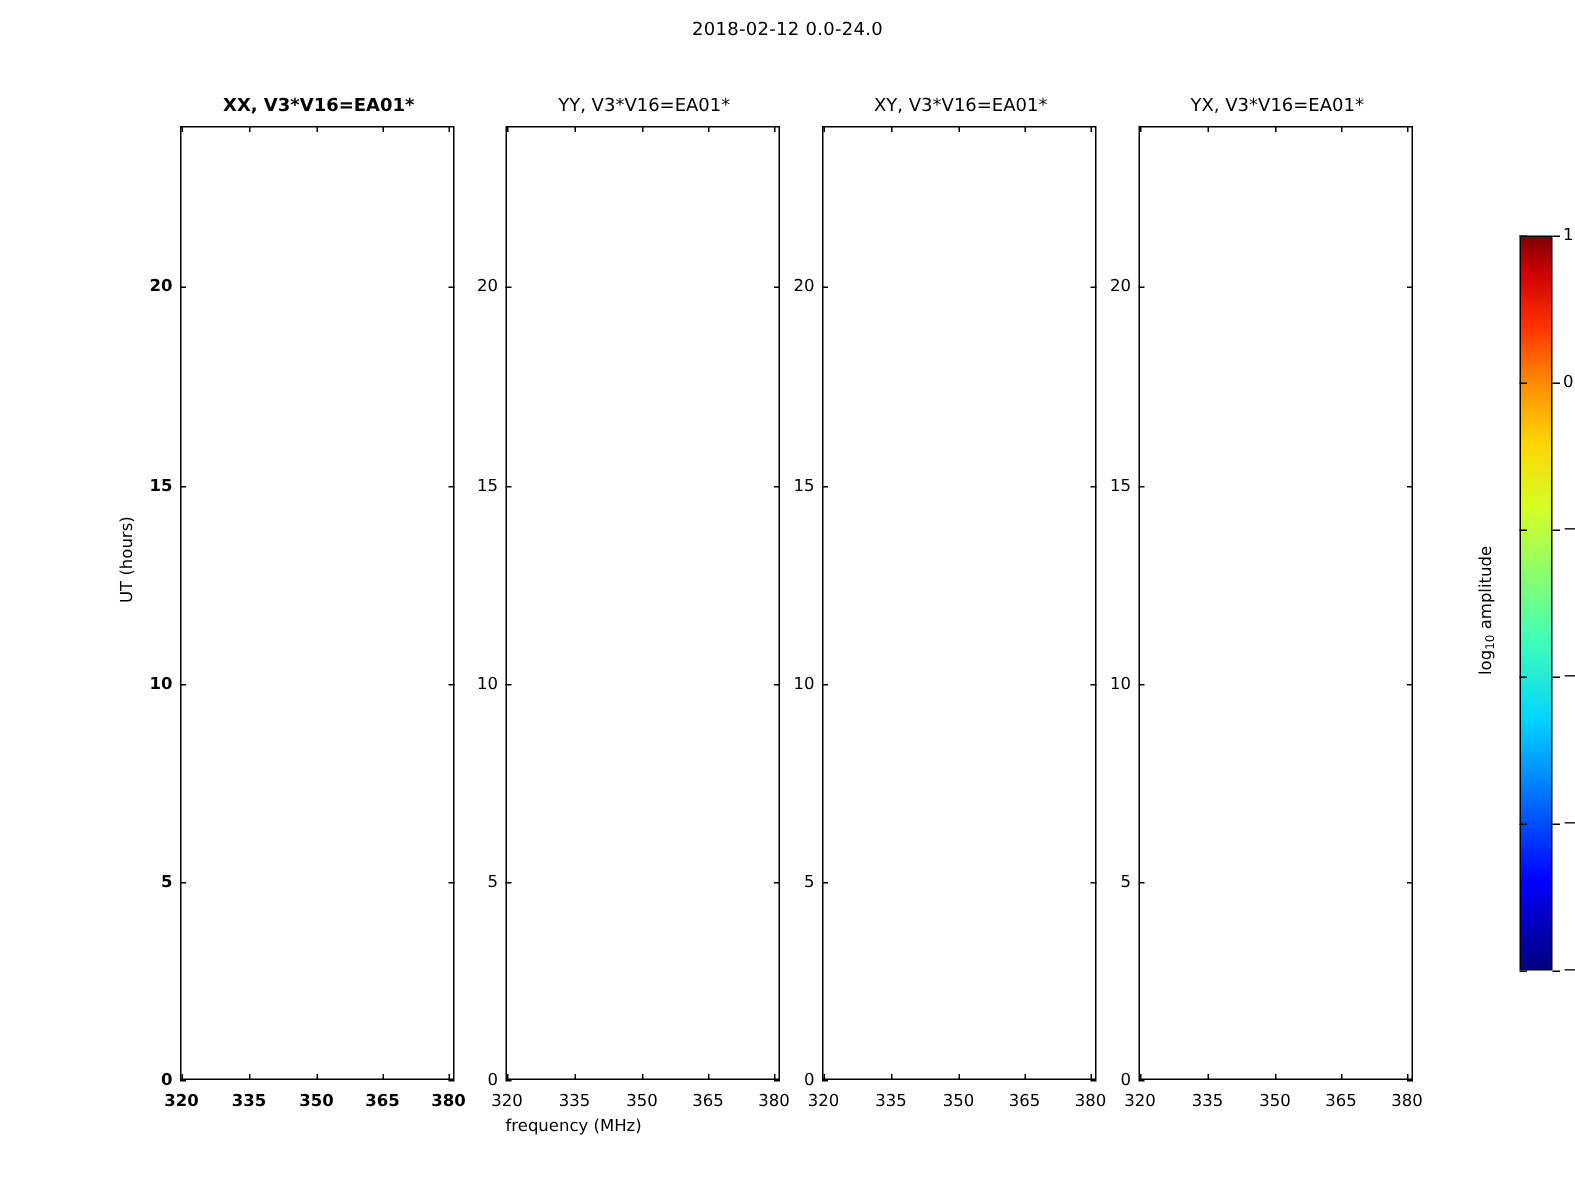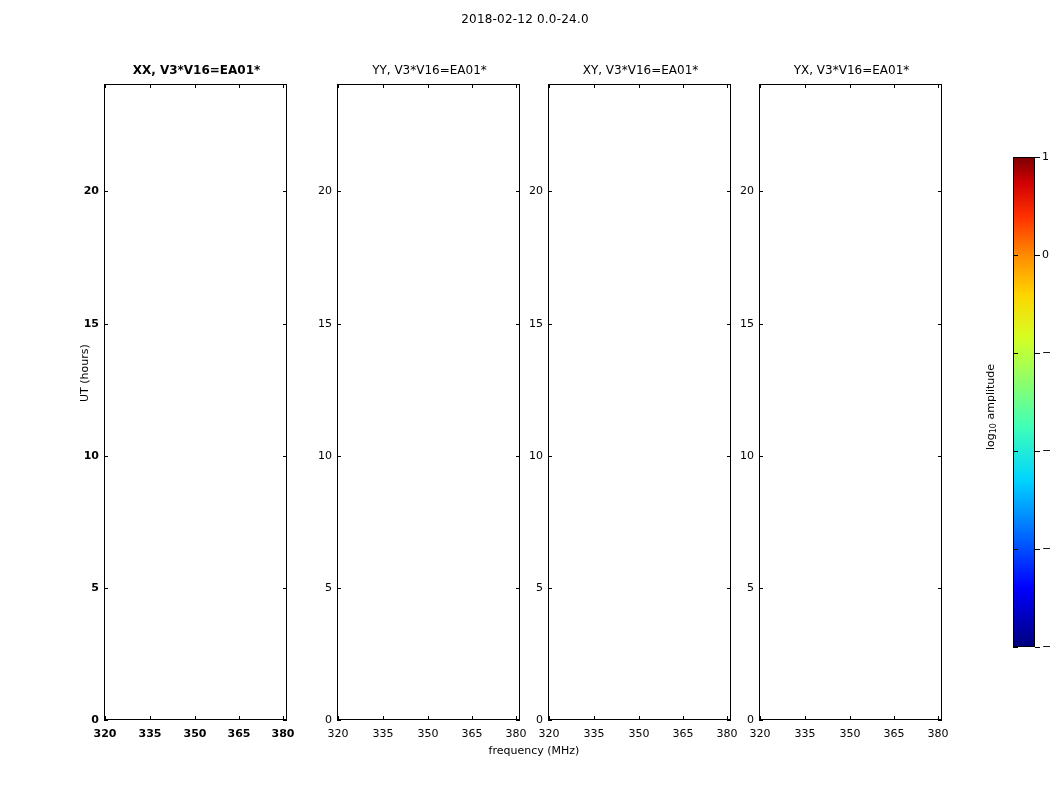"XX, V3*V16=EA01*" .panel.p0 { left: 104px -> 120px }
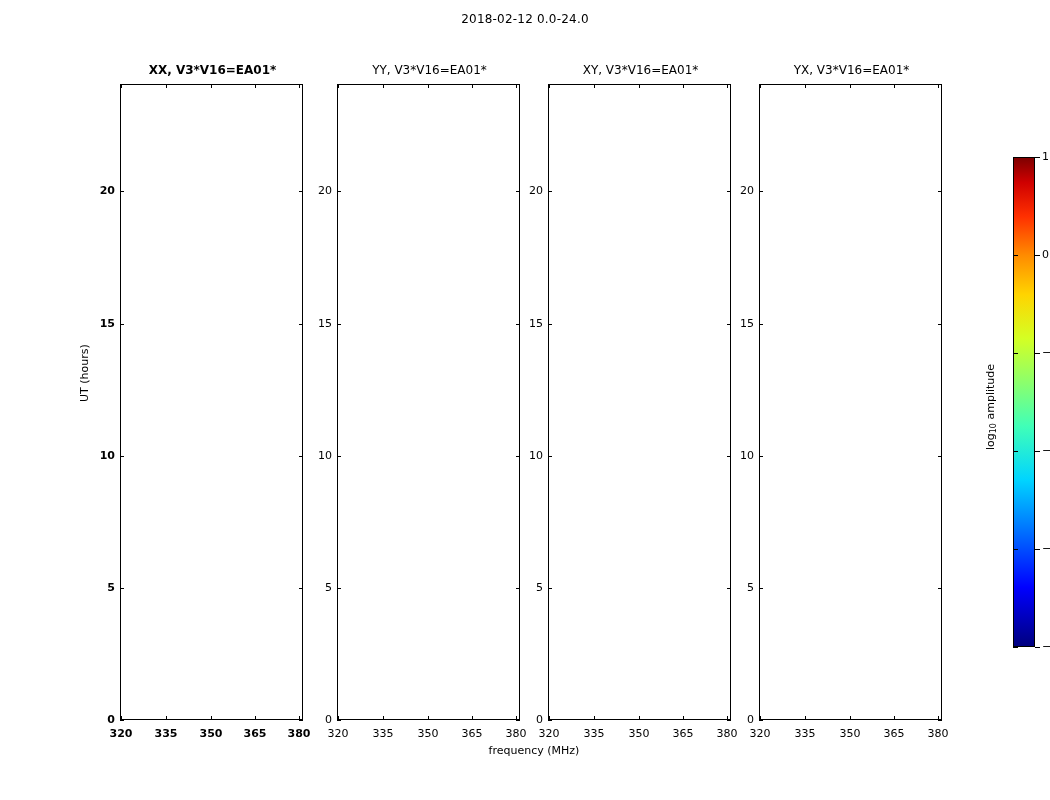"frequency (MHz)" .xlabel { text-align: center -> left }
